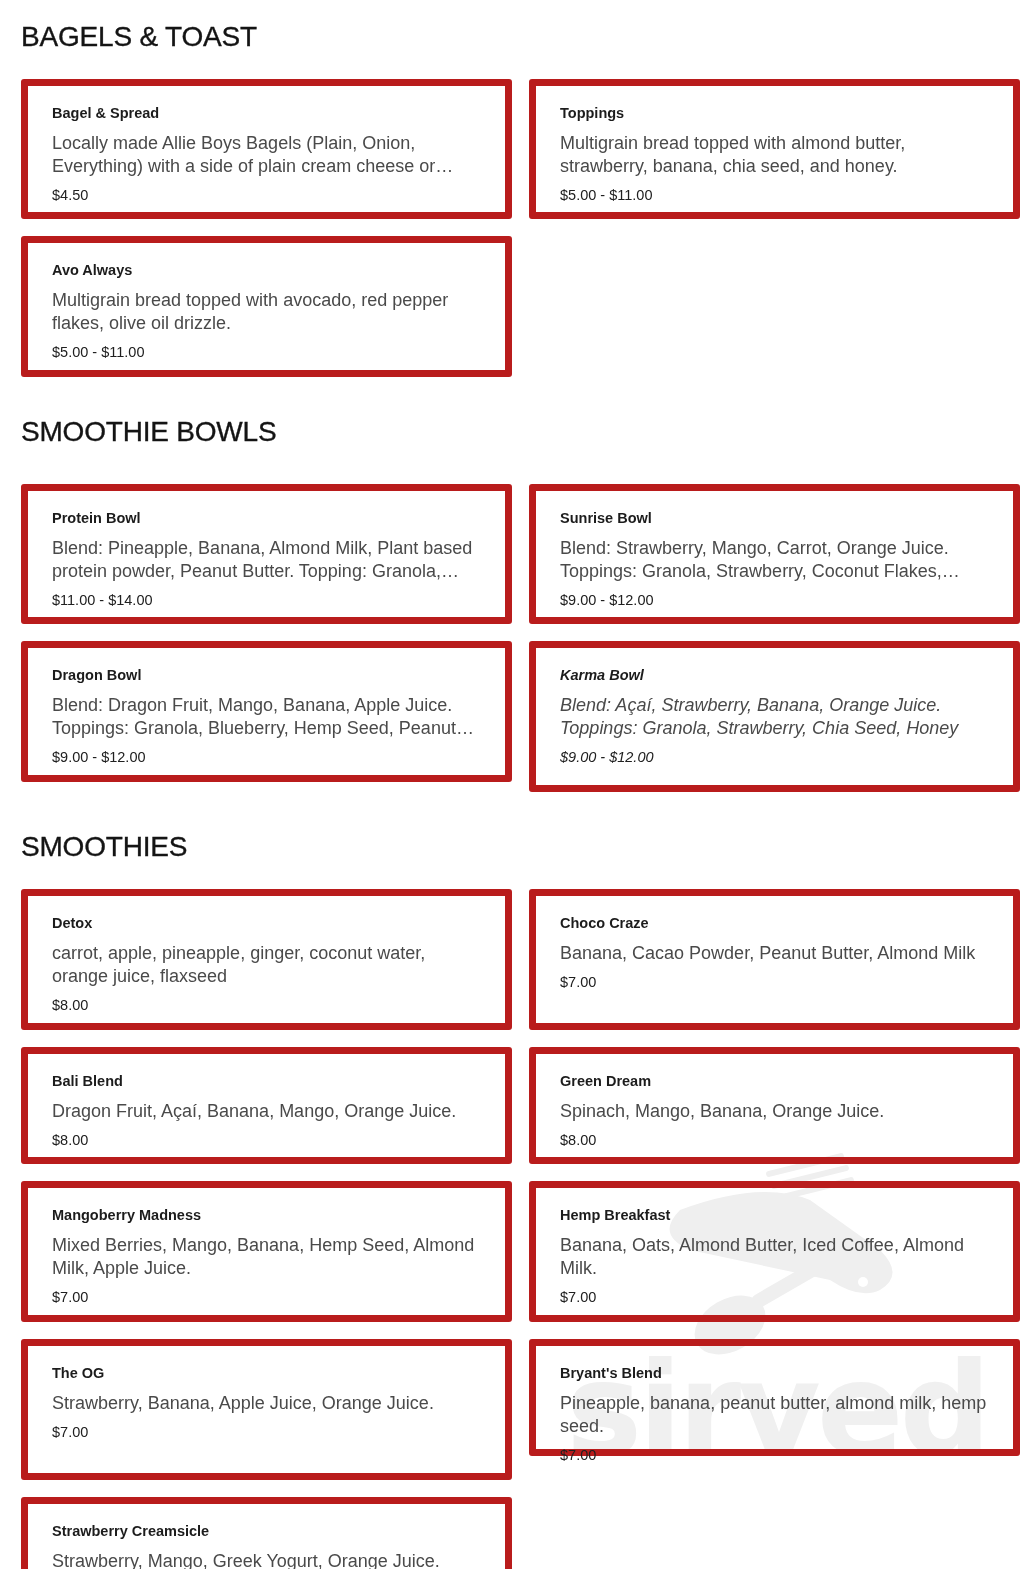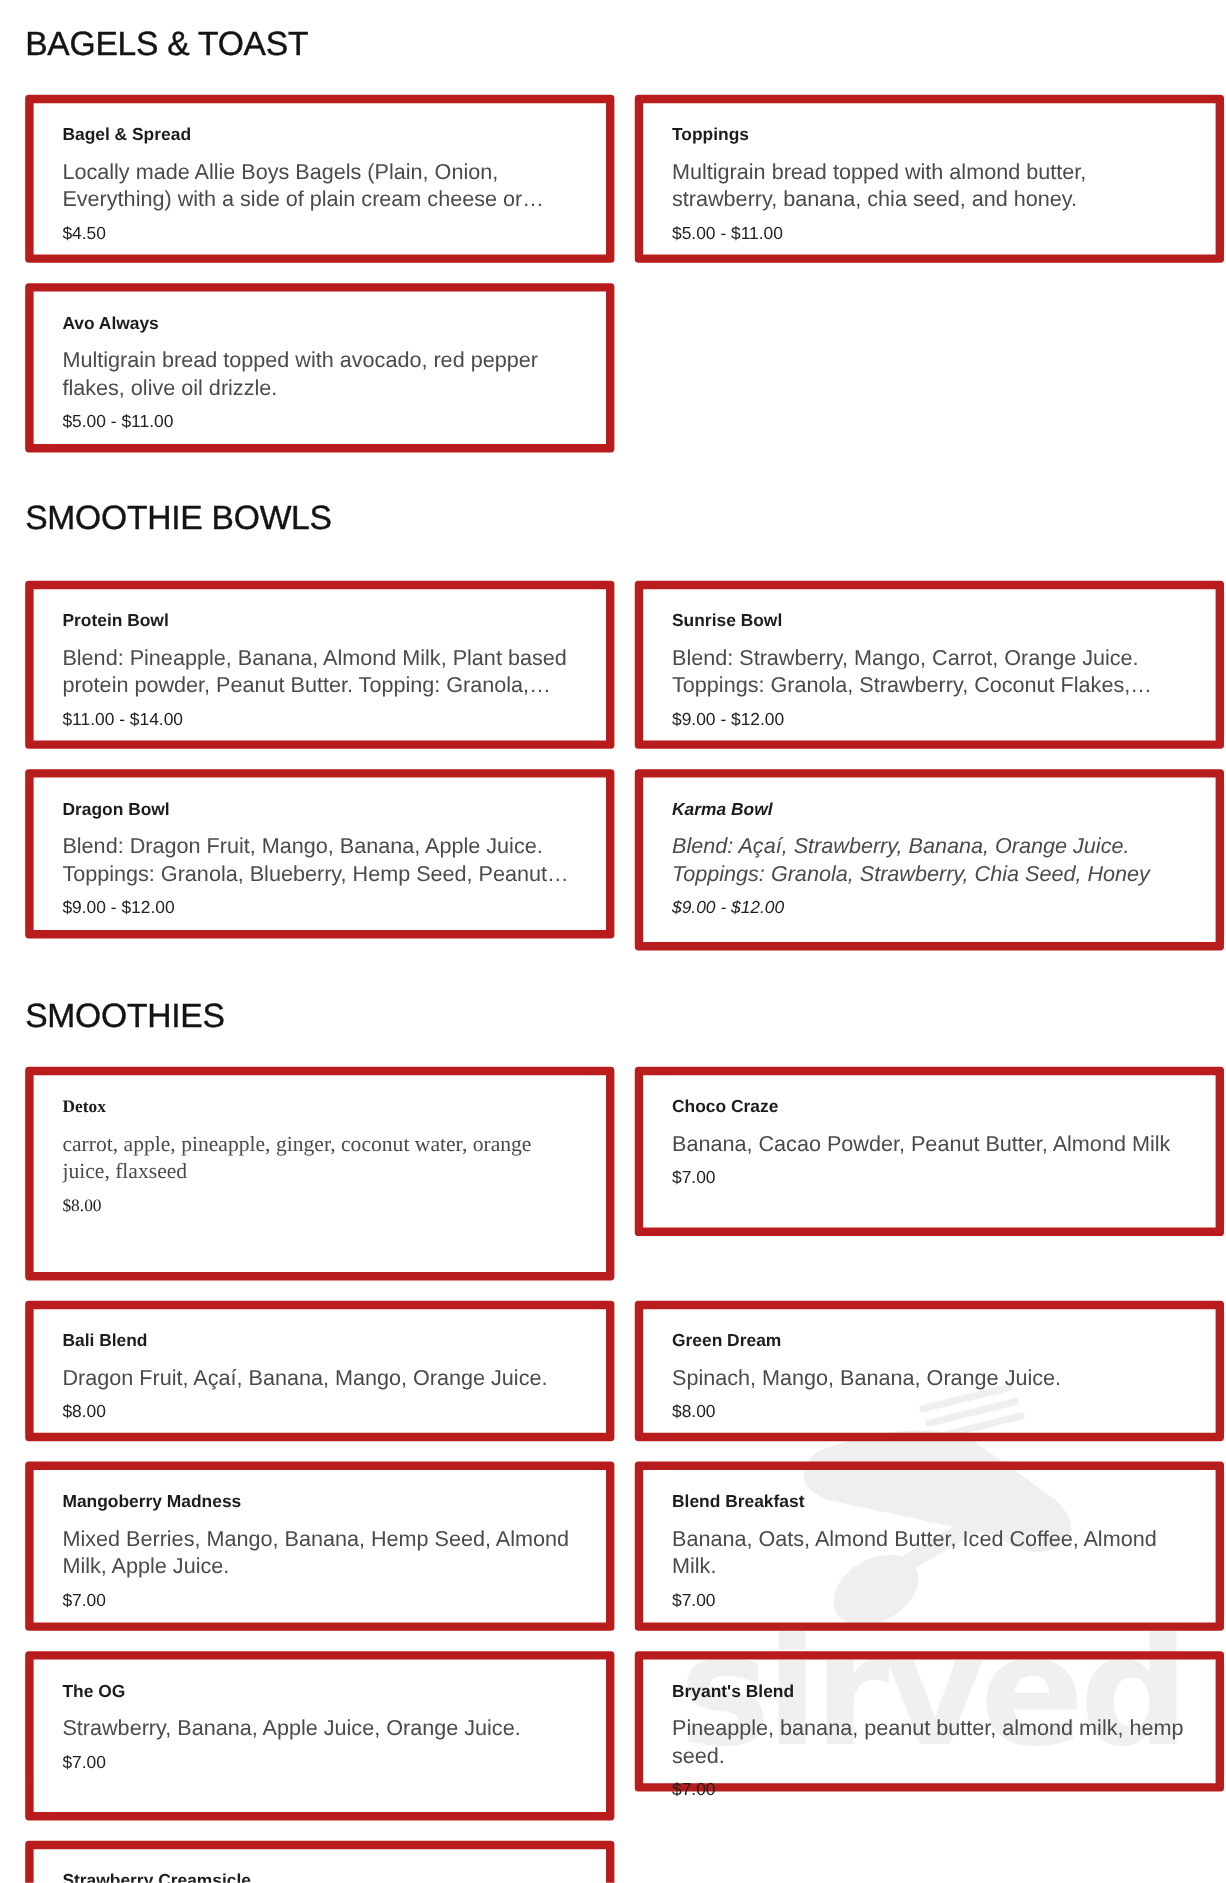"Detox" div.card { font-family: Liberation Serif, serif -> none; height: 178px -> 141px }
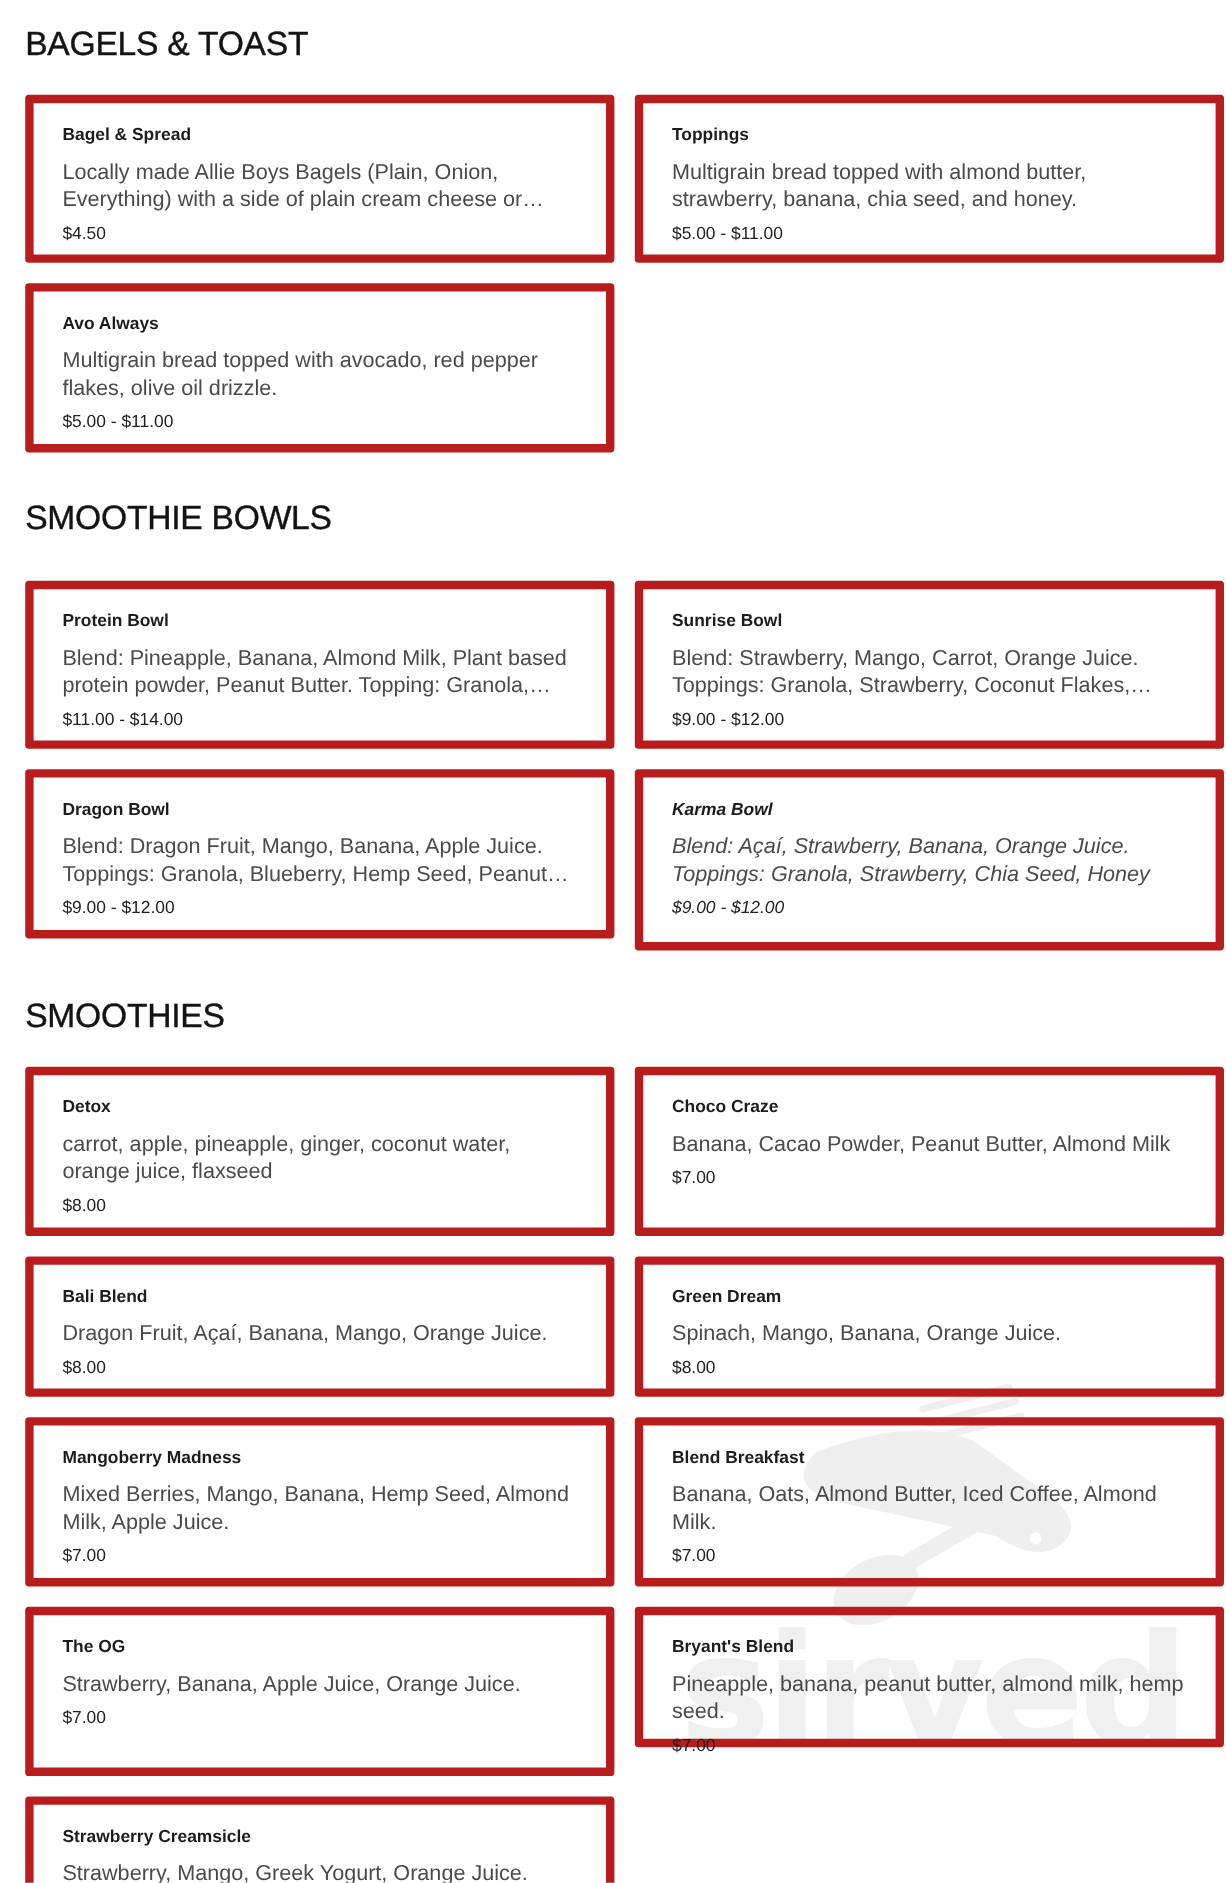"Blend Breakfast" div.card-title { text: Blend -> Hemp }
